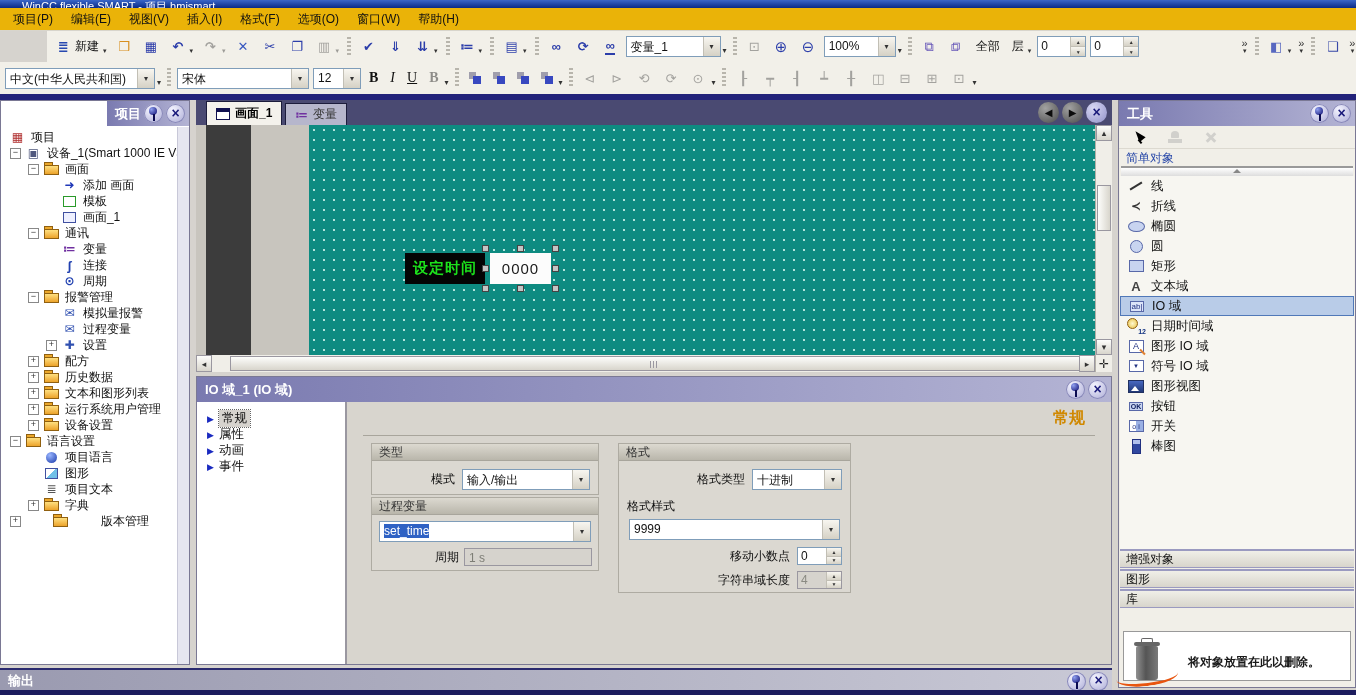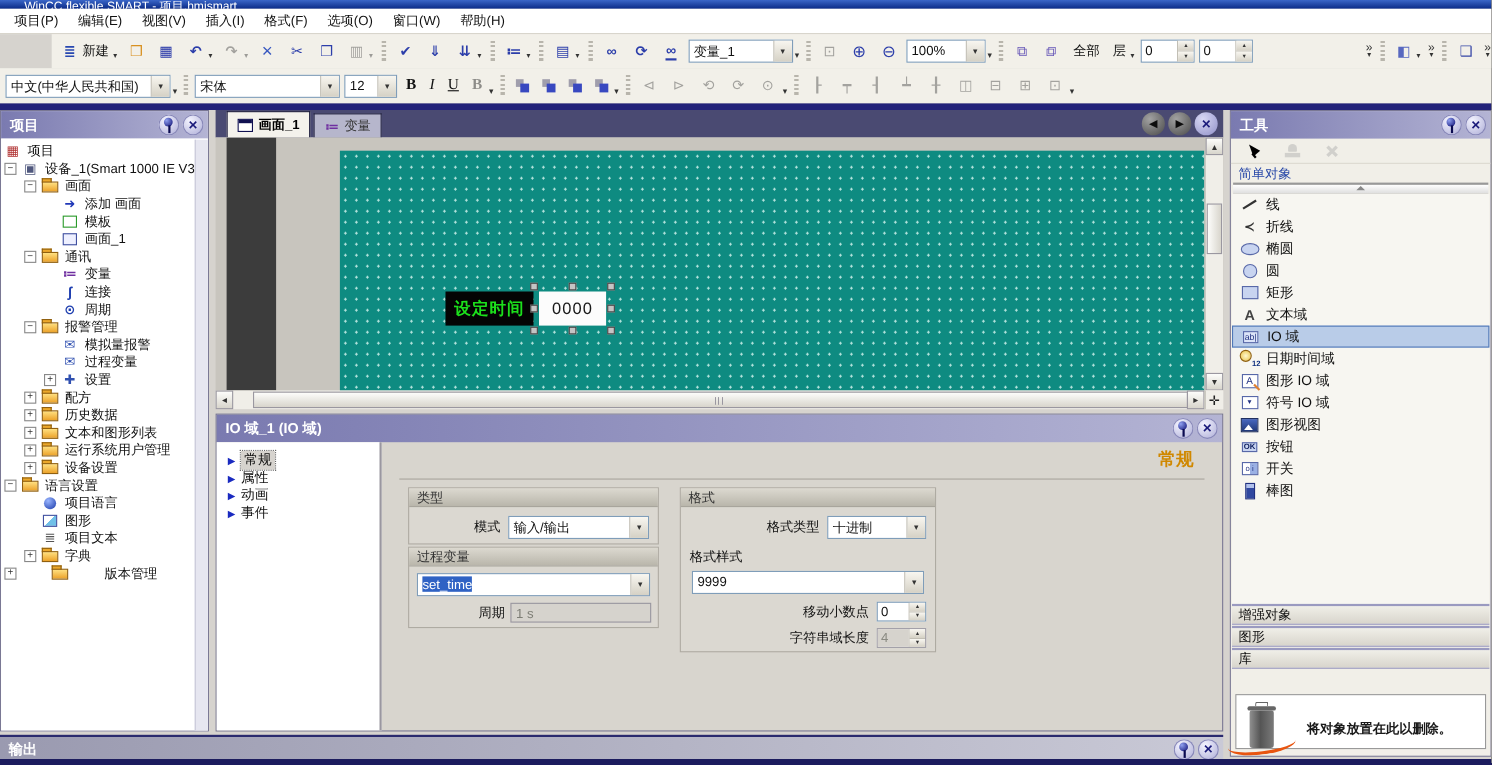"项目(P)" .menubar { background: #ffffff -> #eab308 }
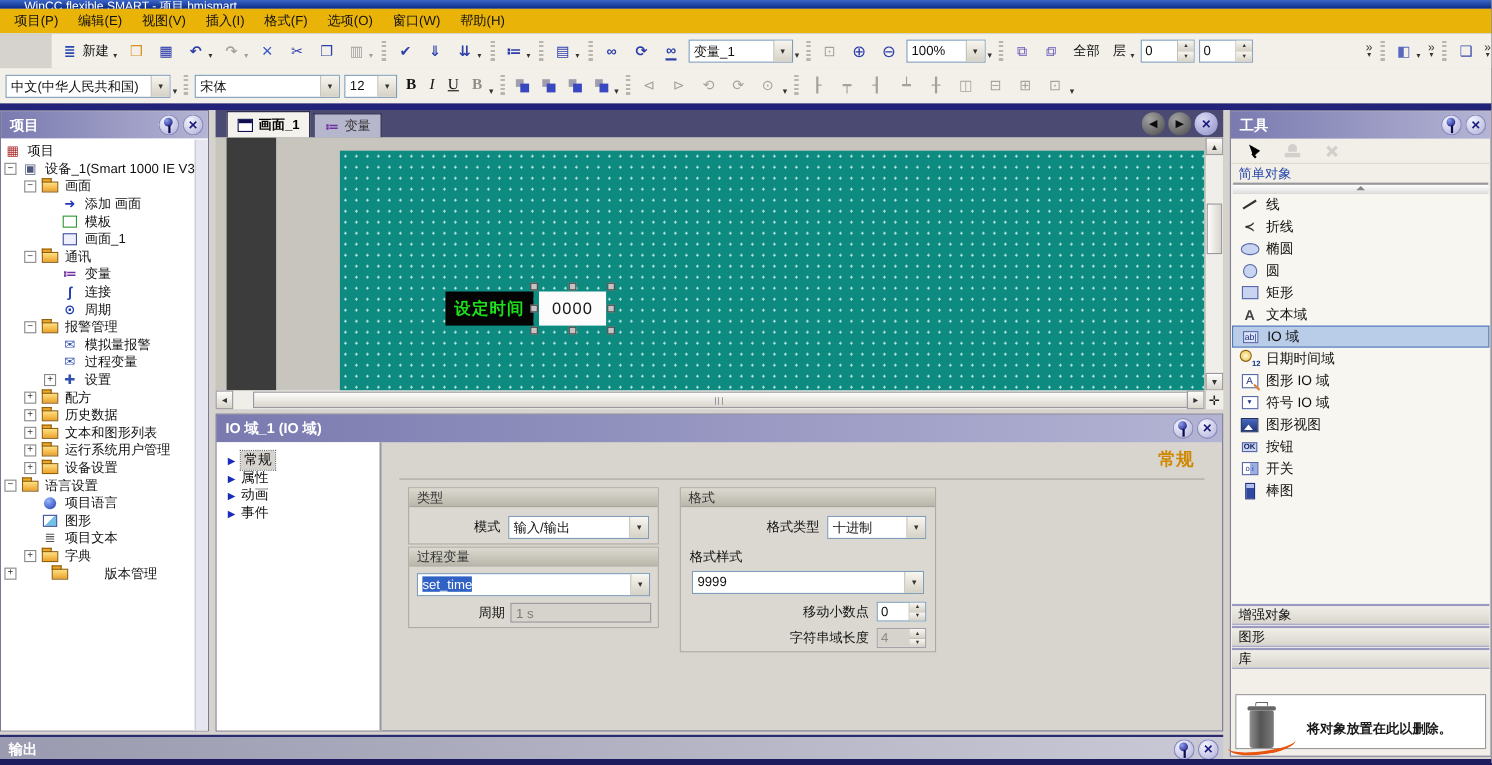"项目" .project-panel { align-items: none -> flex-end }
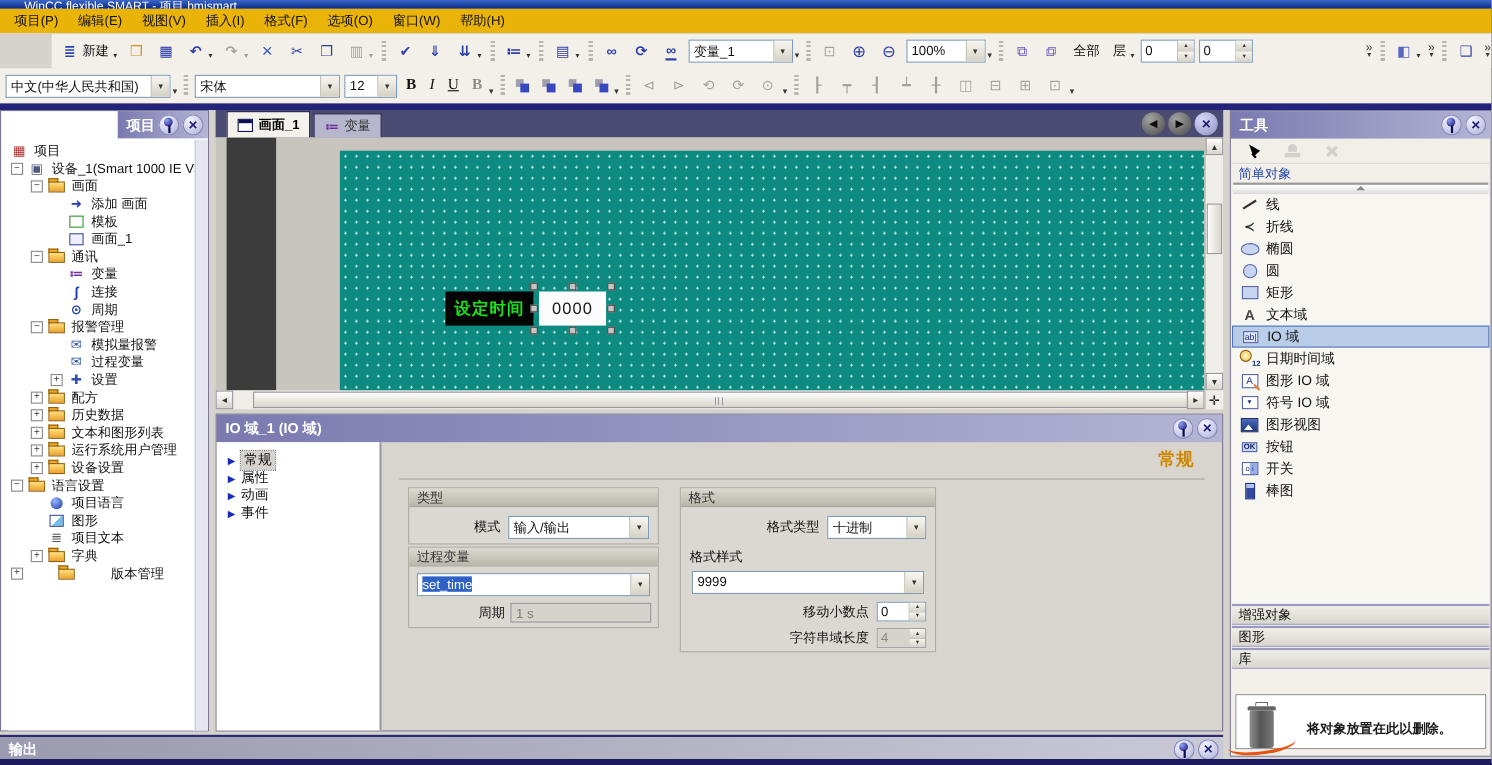"设定时间" .screen { padding-left: none -> 48px; top: 12px -> 0 }
